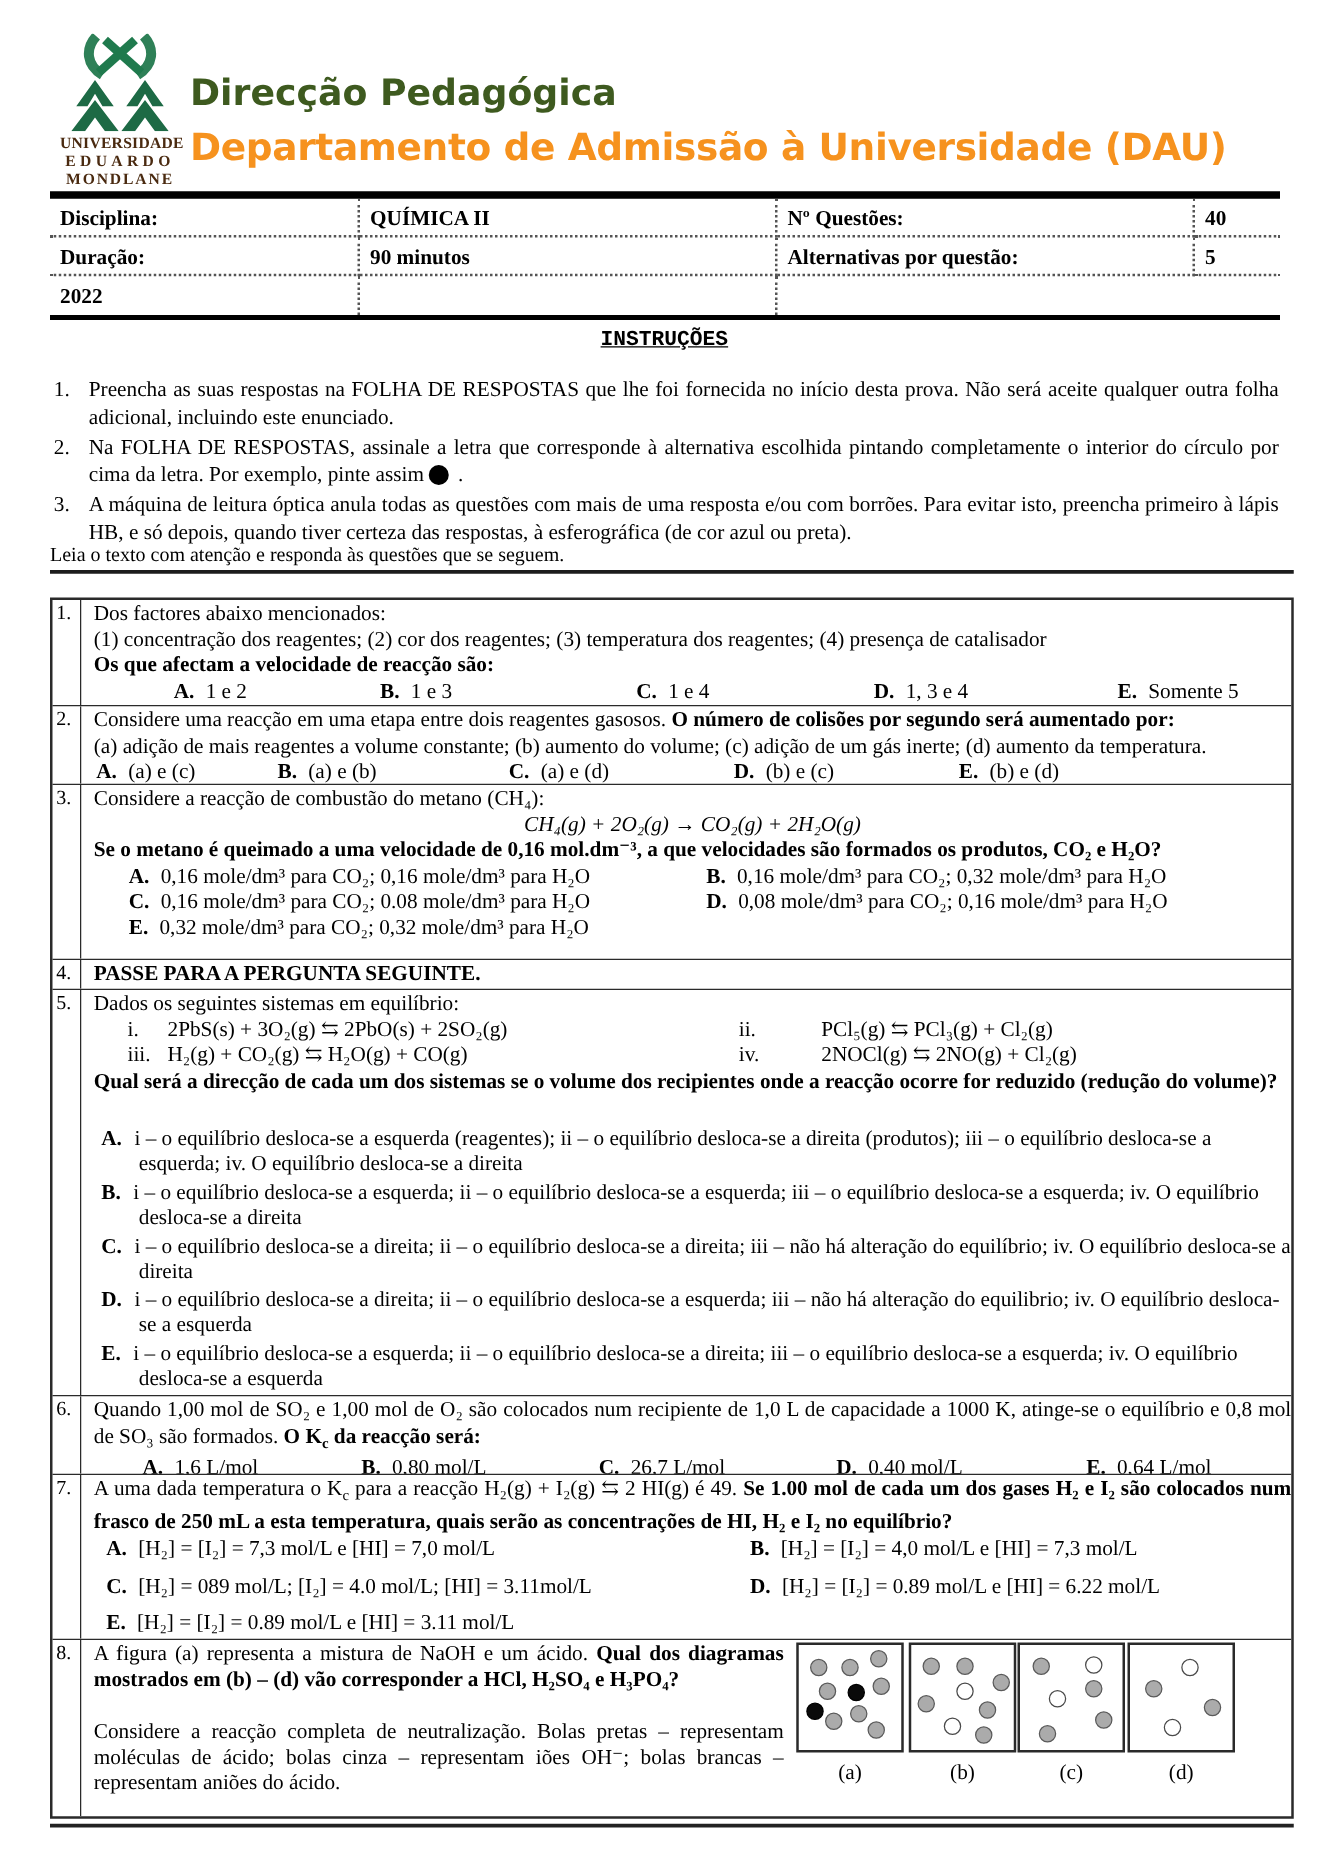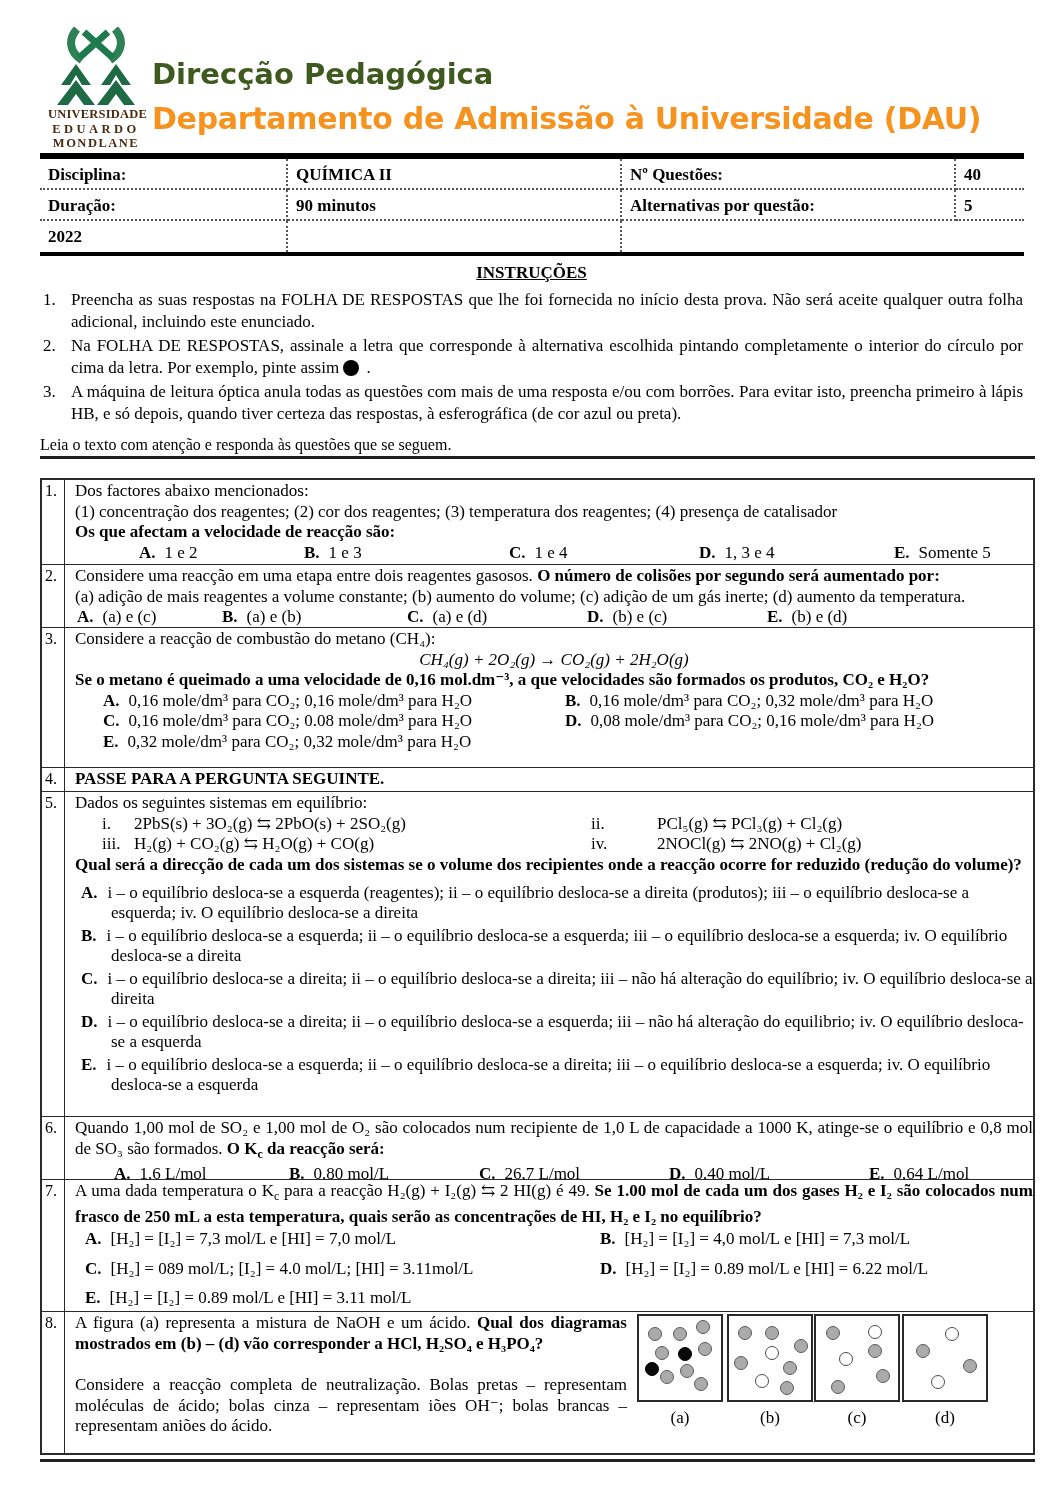"INSTRUÇÕES" .instr-title { font-family: none -> Liberation Mono, monospace; margin-bottom: 5px -> 17px }
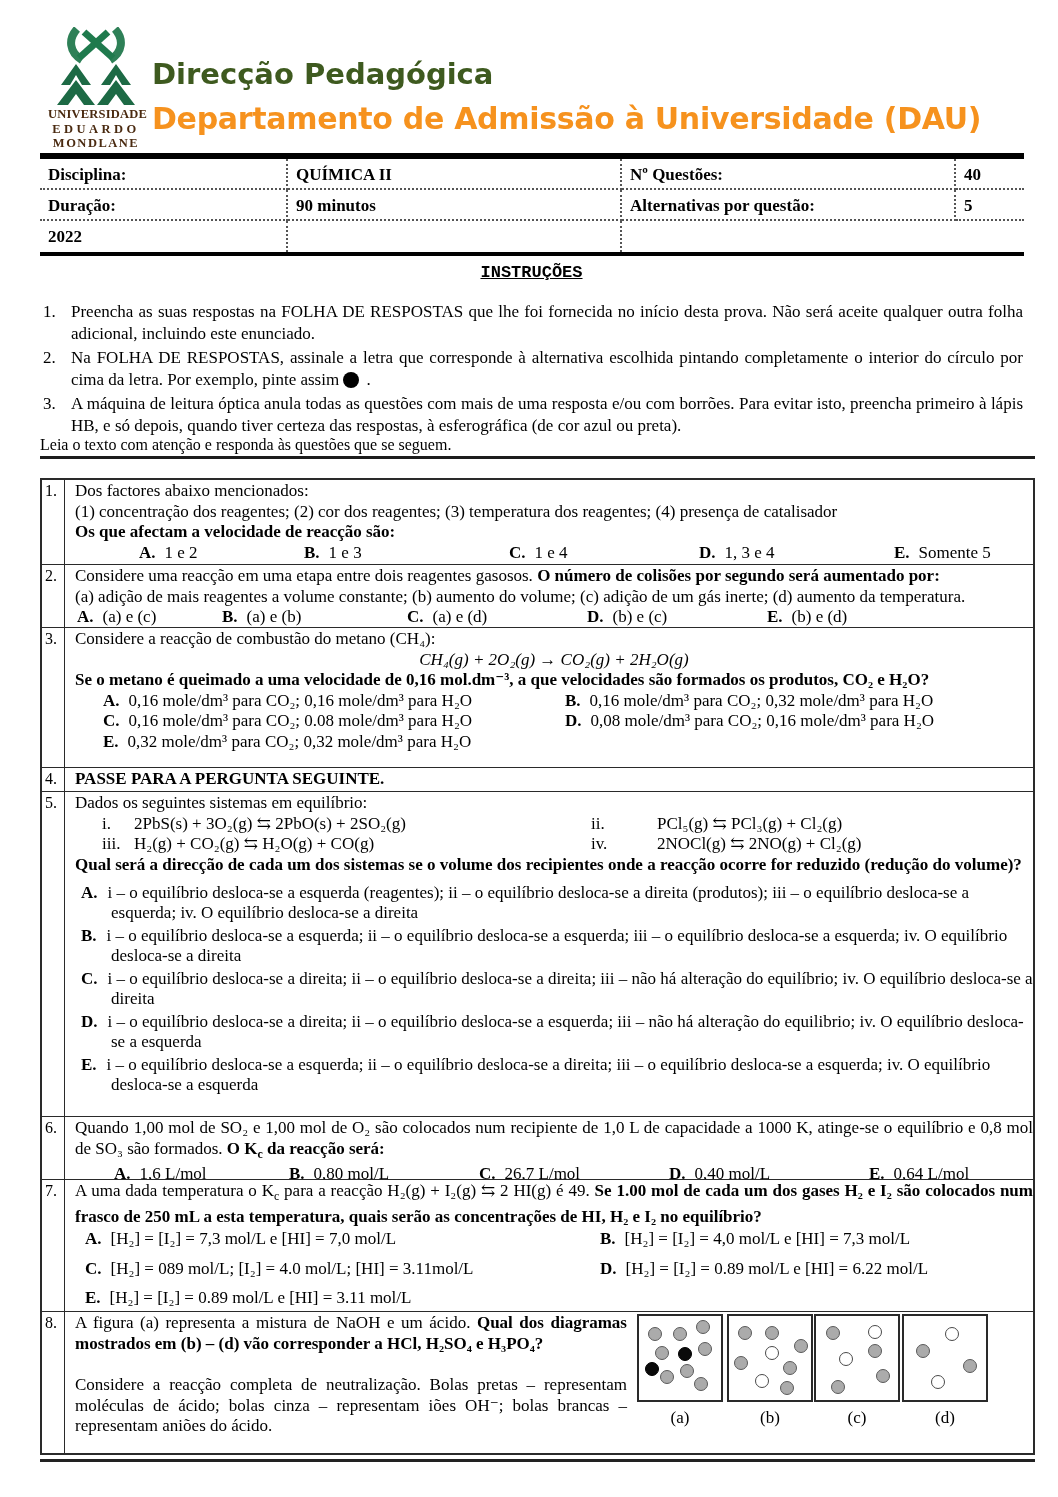"A. i – o equilíbrio" .q5opts { margin-top: 8px -> 26px }
